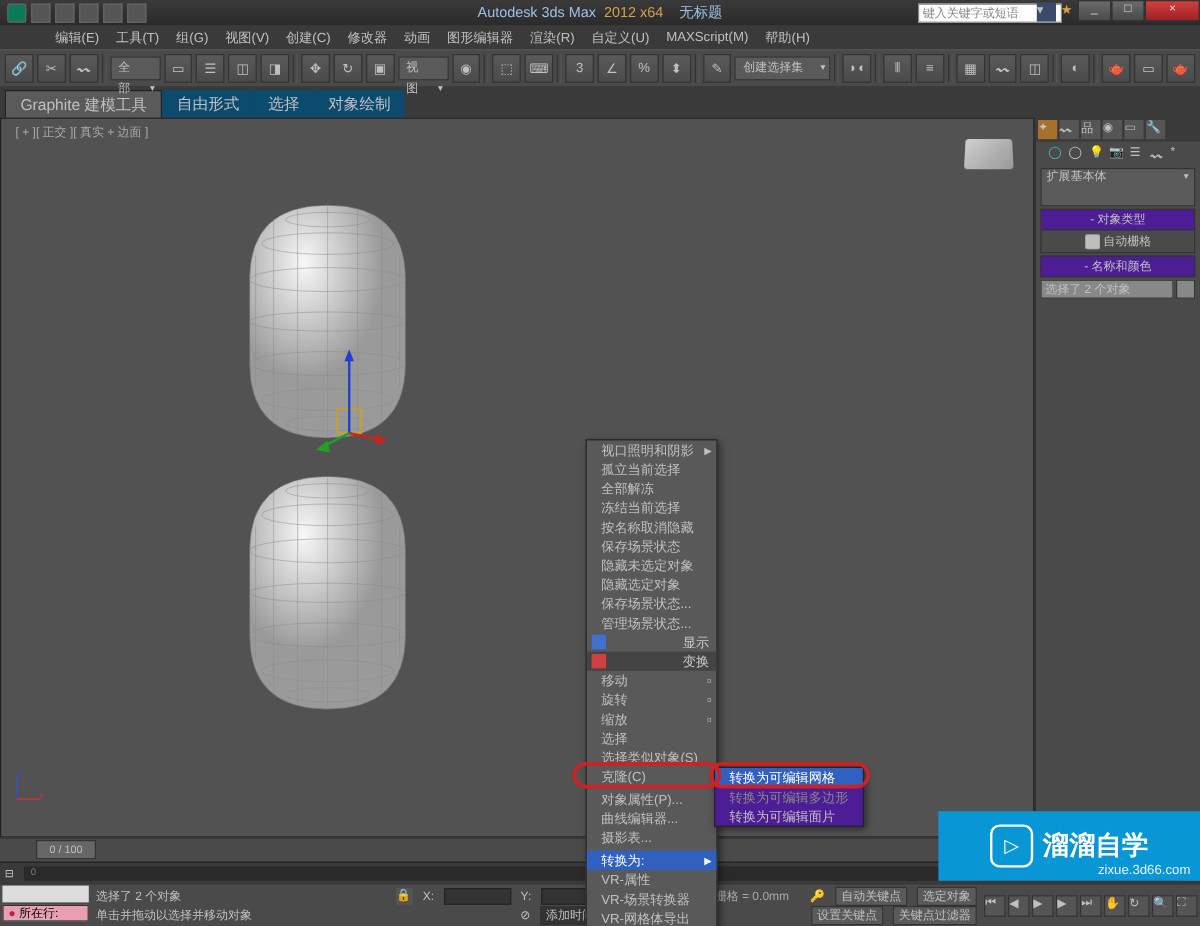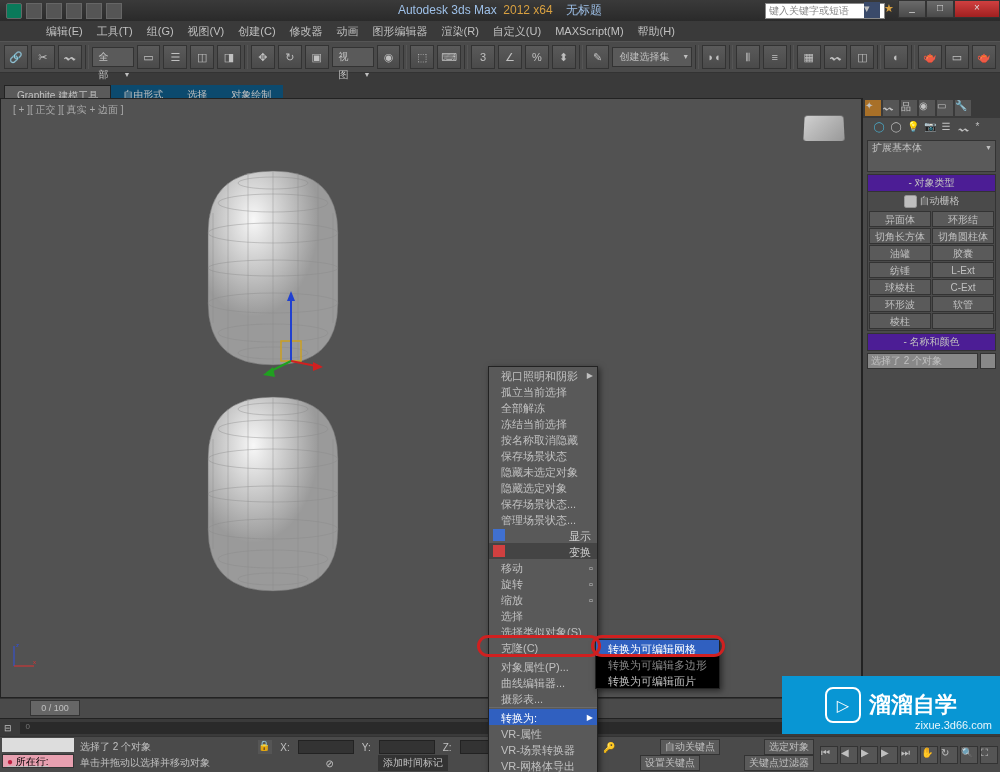"Graphite 建模工具" .ribbon { font-size: 10px -> 13px; padding: 12px 4px 0 -> 2px 4px 0 }
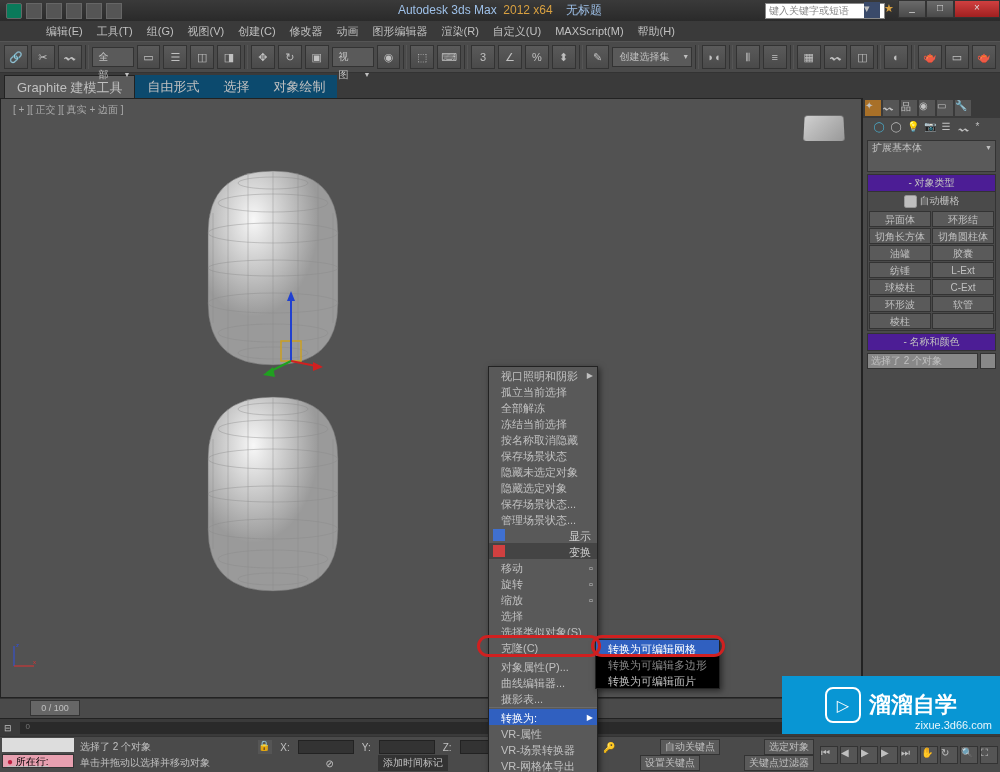"异面体" div.btn-grid { html: <div> <div>异面体</div> <div>环形结</div> <div>切角长方体</div> <div>切角圆柱体</div> <div>油罐</div> <div>胶囊</div> <div>纺锤</div> <div>L-Ext</div> <div>球棱柱</div> <div>C-Ext</div> <div>环形波</div> <div>软管</div> <div>棱柱</div> <div></div> </div> -> none }
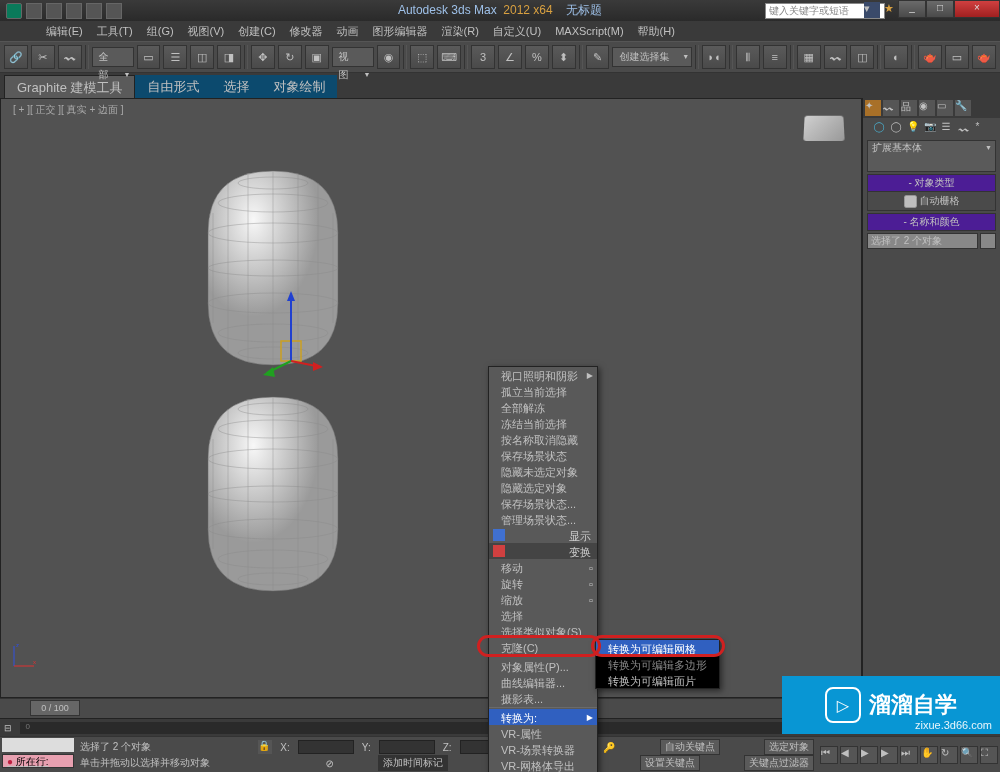"转换为可编辑网格" .submenu { background: #000000 -> #4c1d95 }
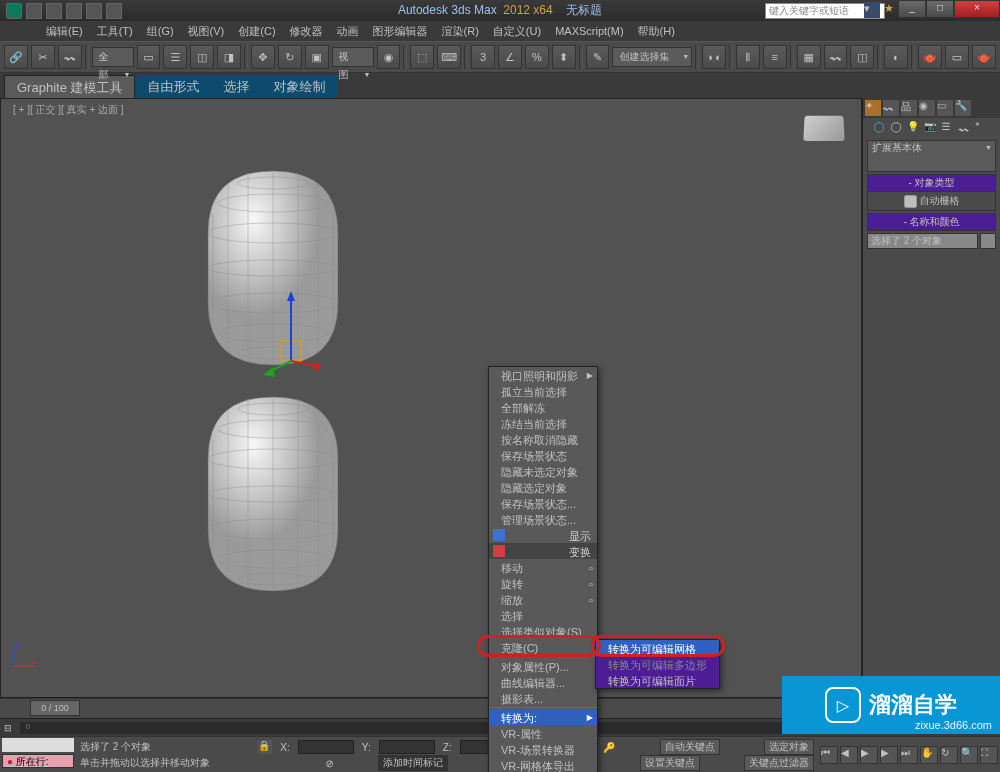"自动关键点" .autokey-btn { margin-left: 36px -> none }
